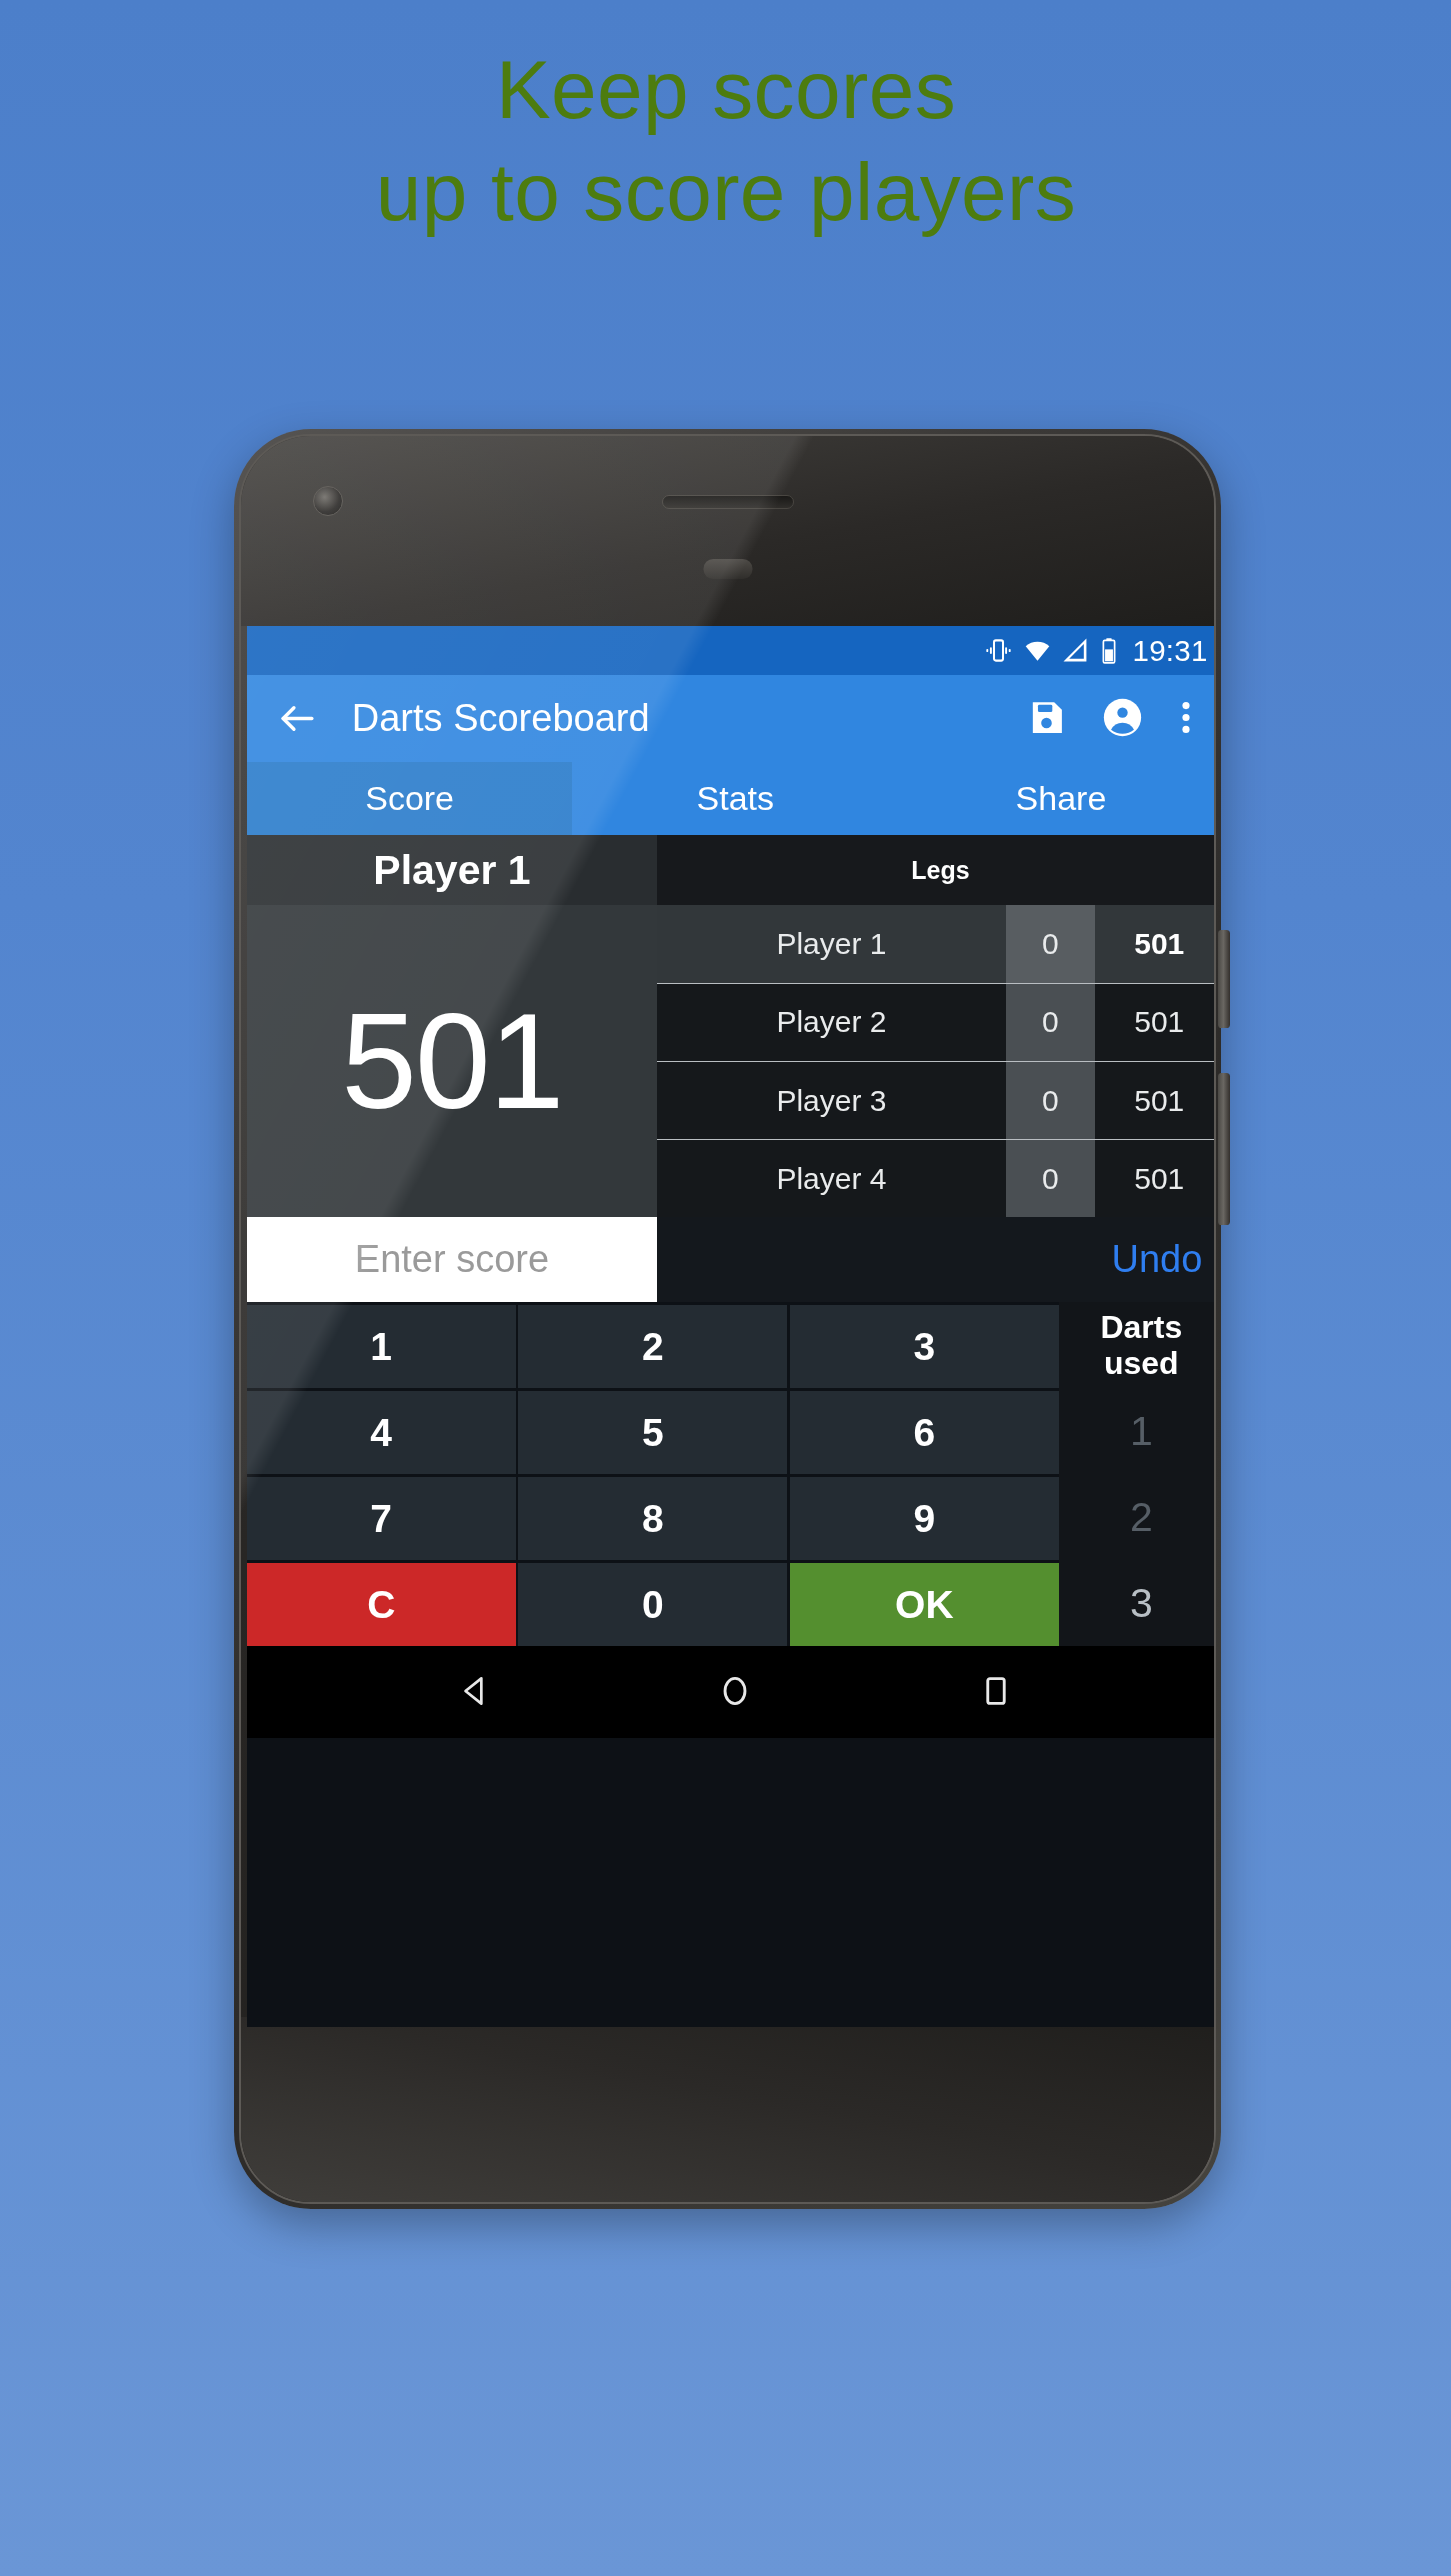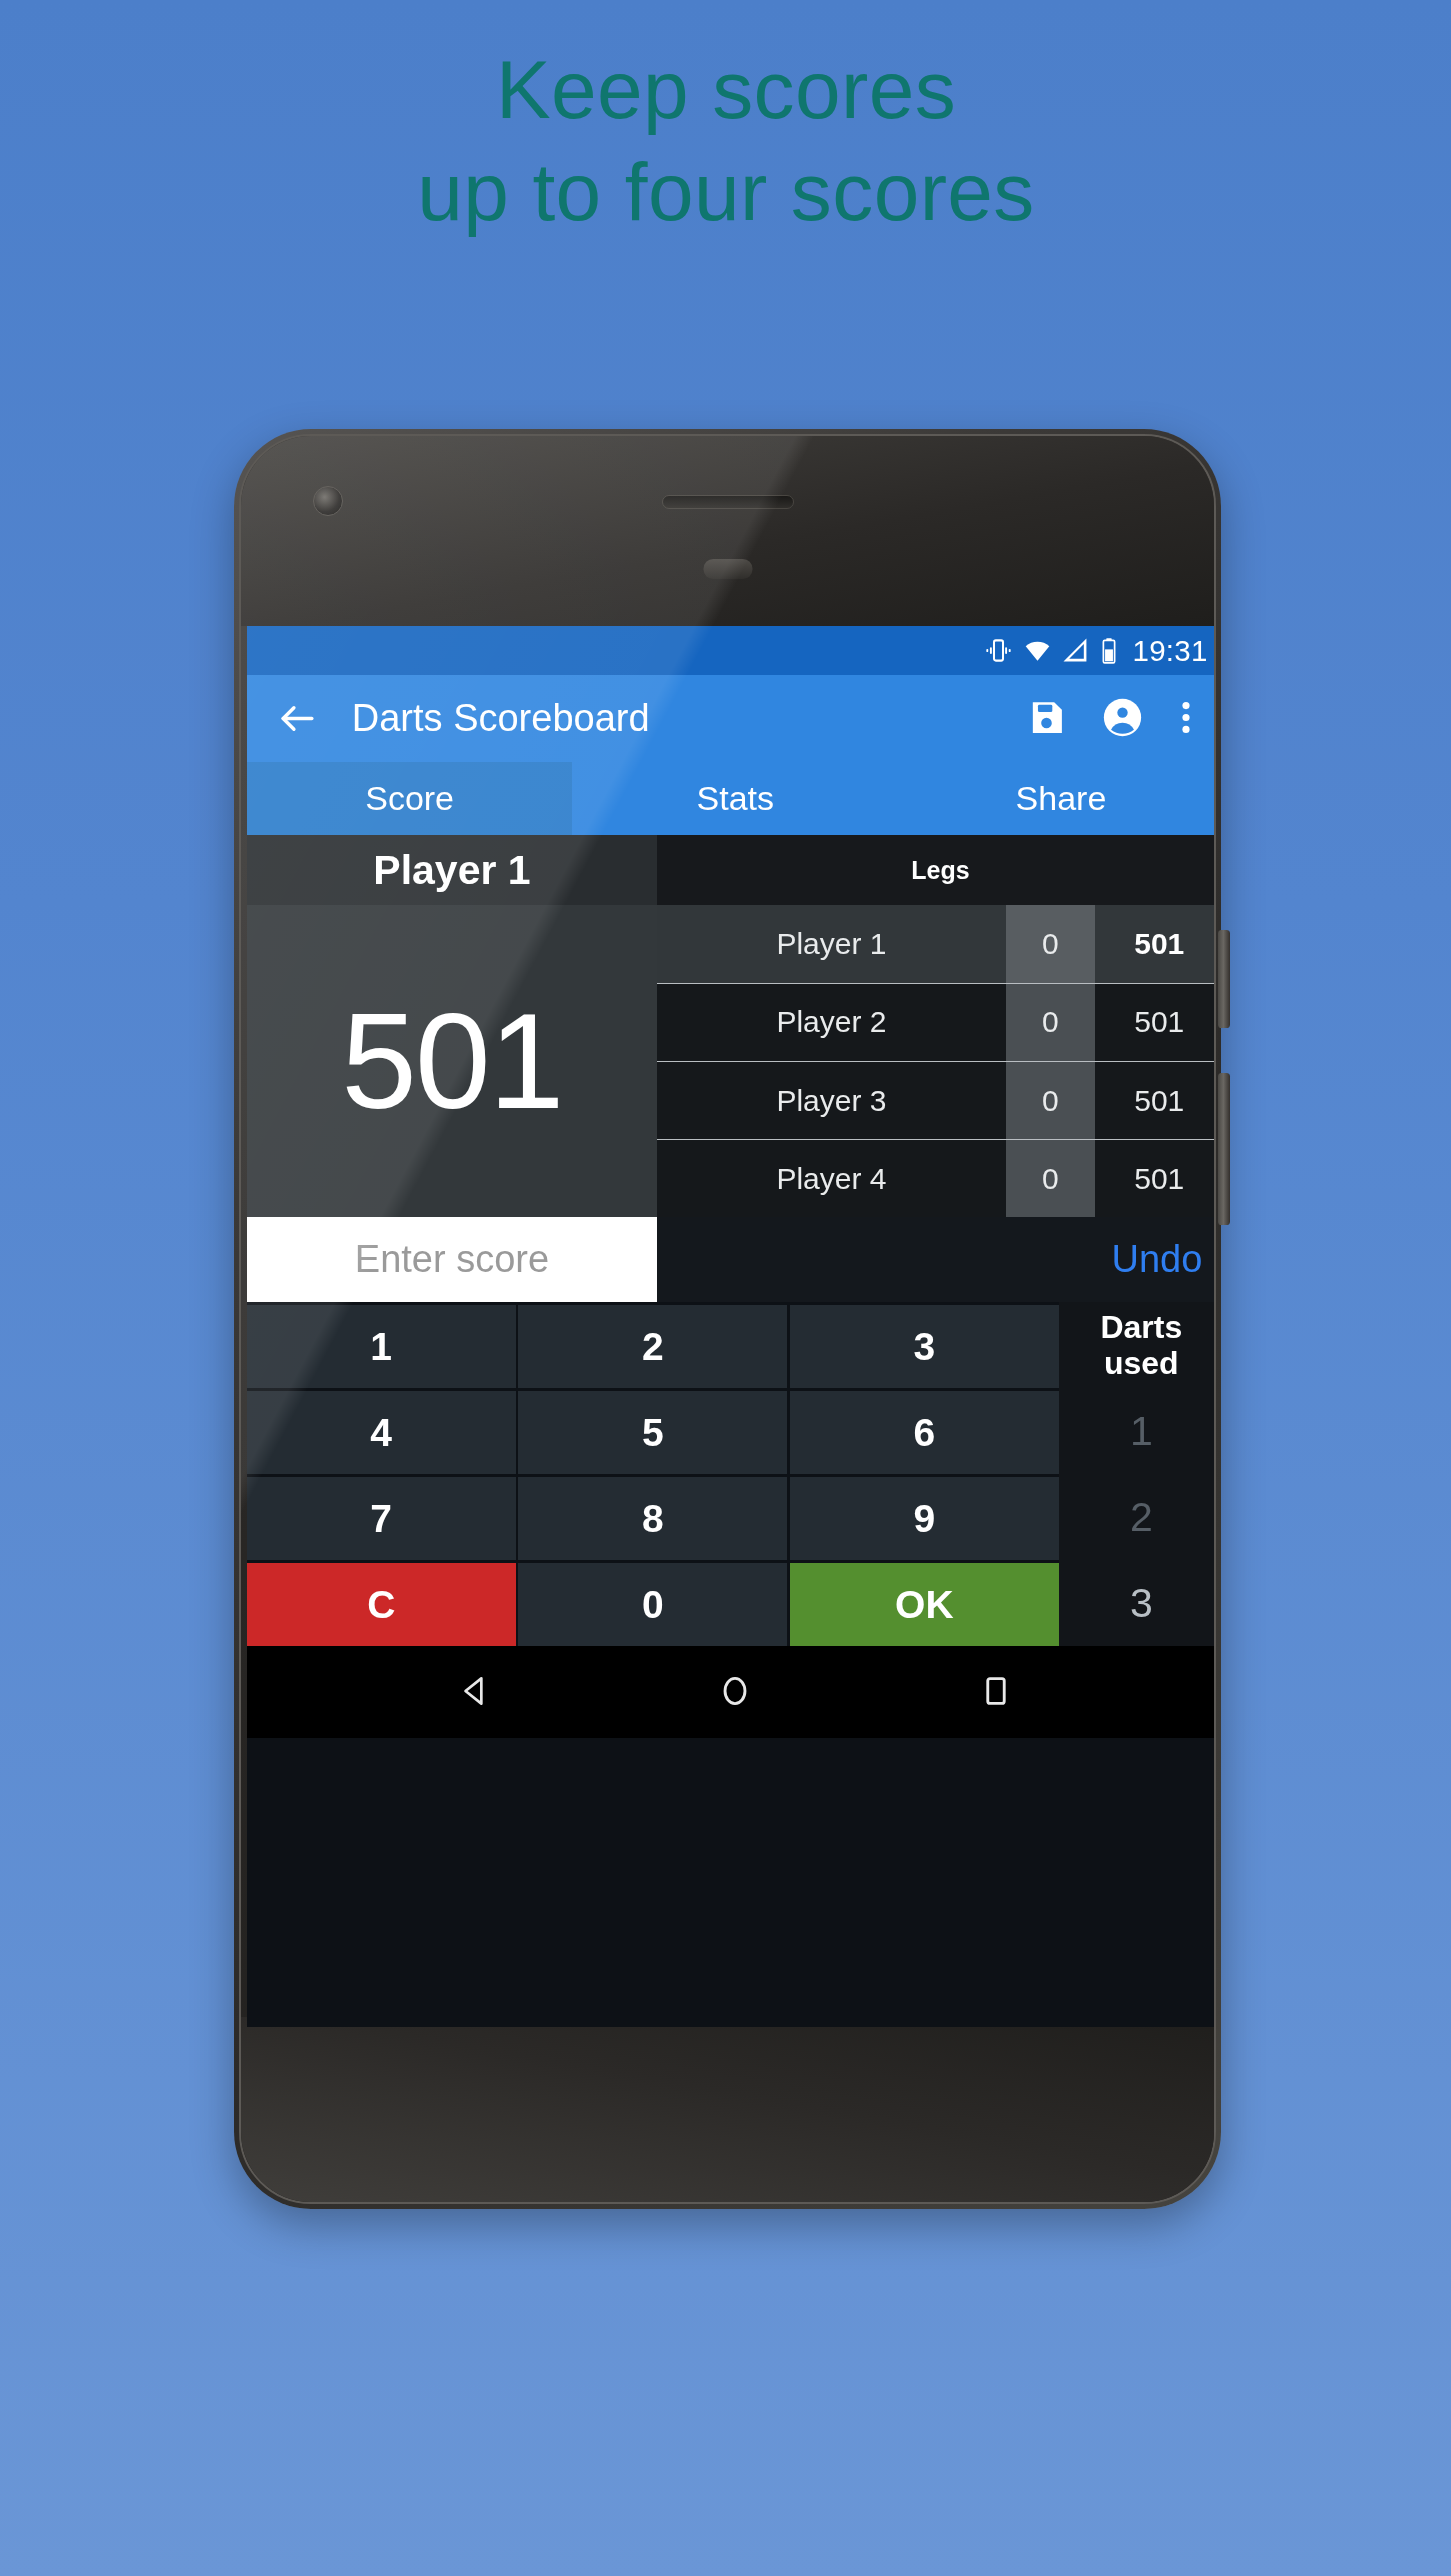"Keep scores" .headline { color: #0f766e -> #4d7c0f }
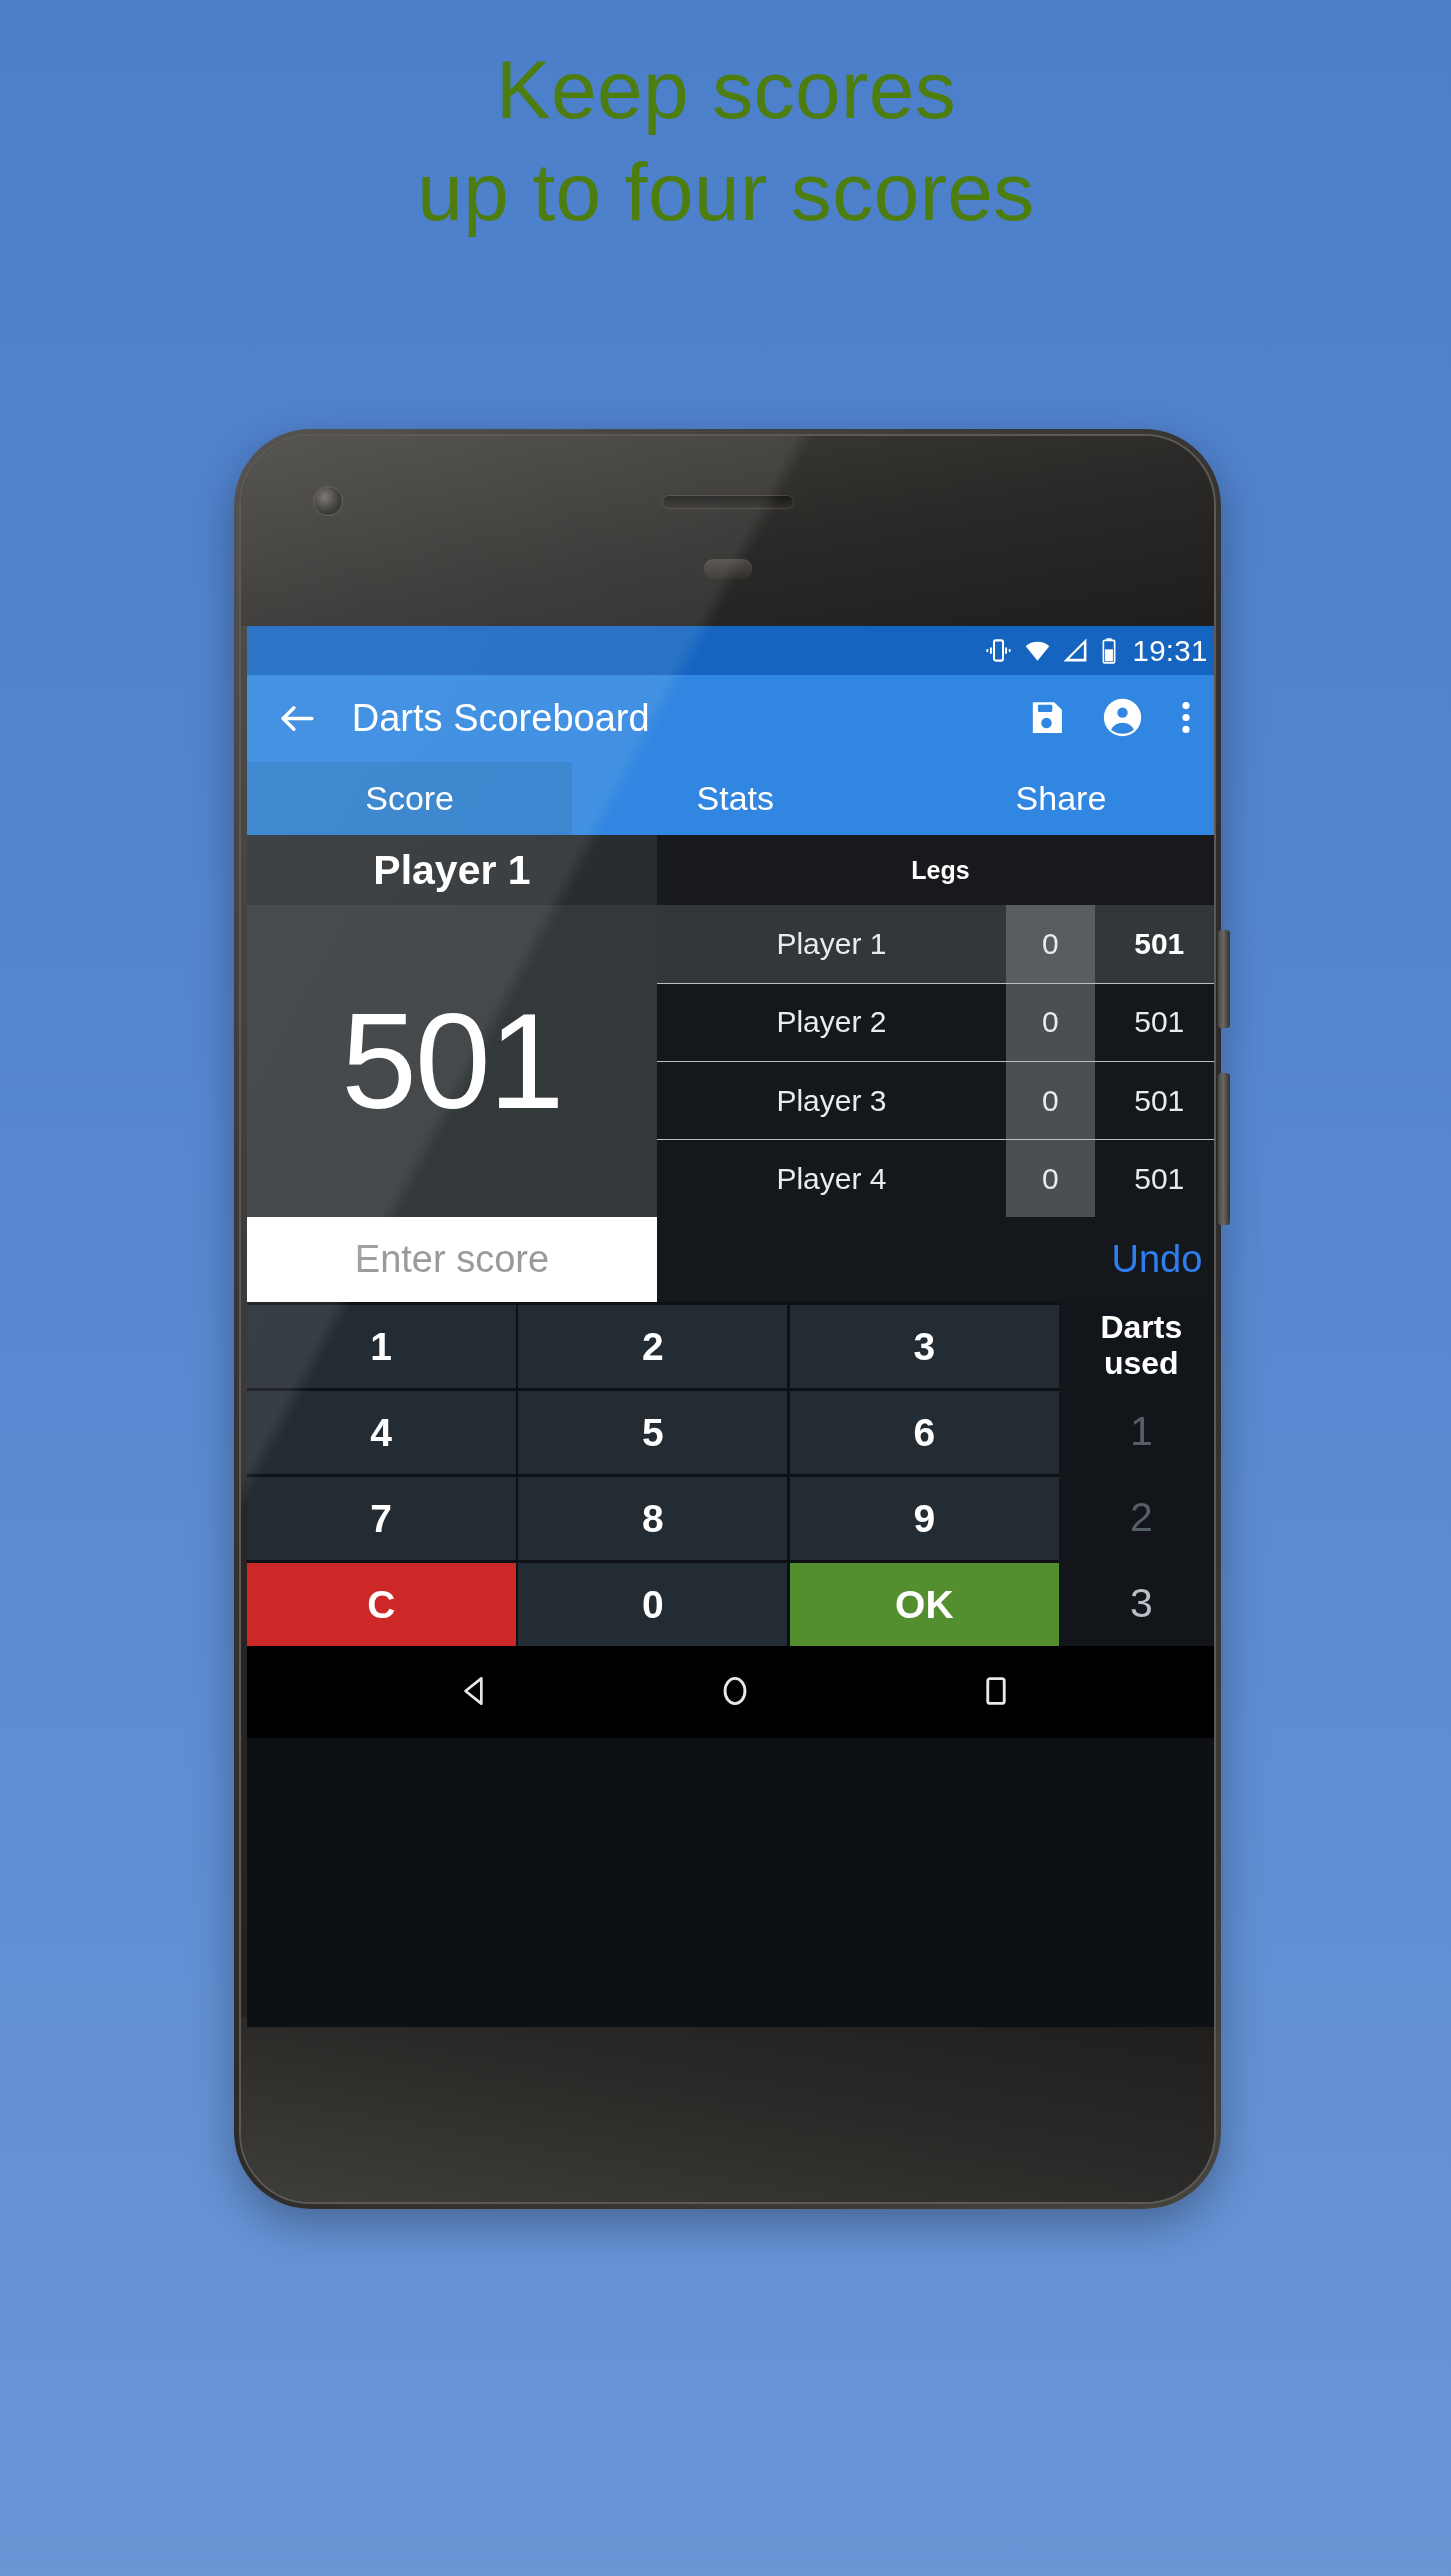"up to four scores" span.l2 { text: four scores -> score players }
